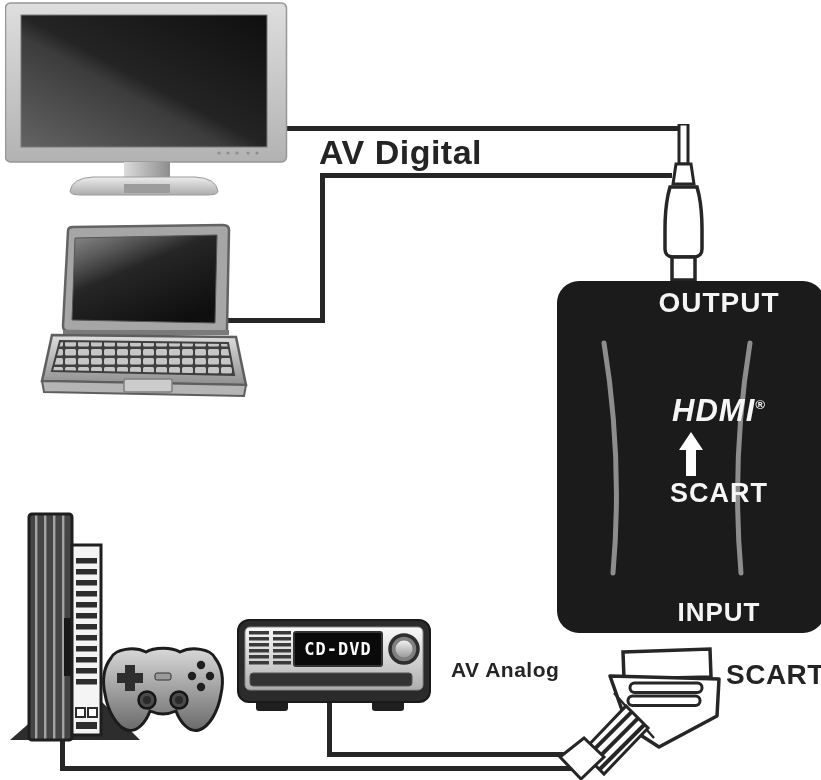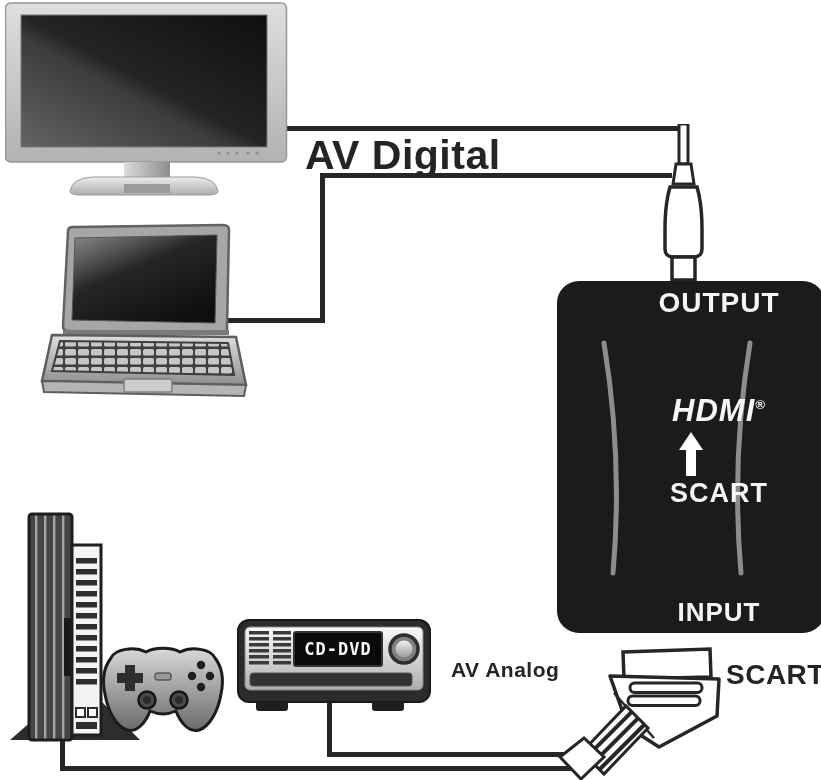"AV Digital" #label-av-digital { font-size: 41px -> 34px; left: 305px -> 319px }
